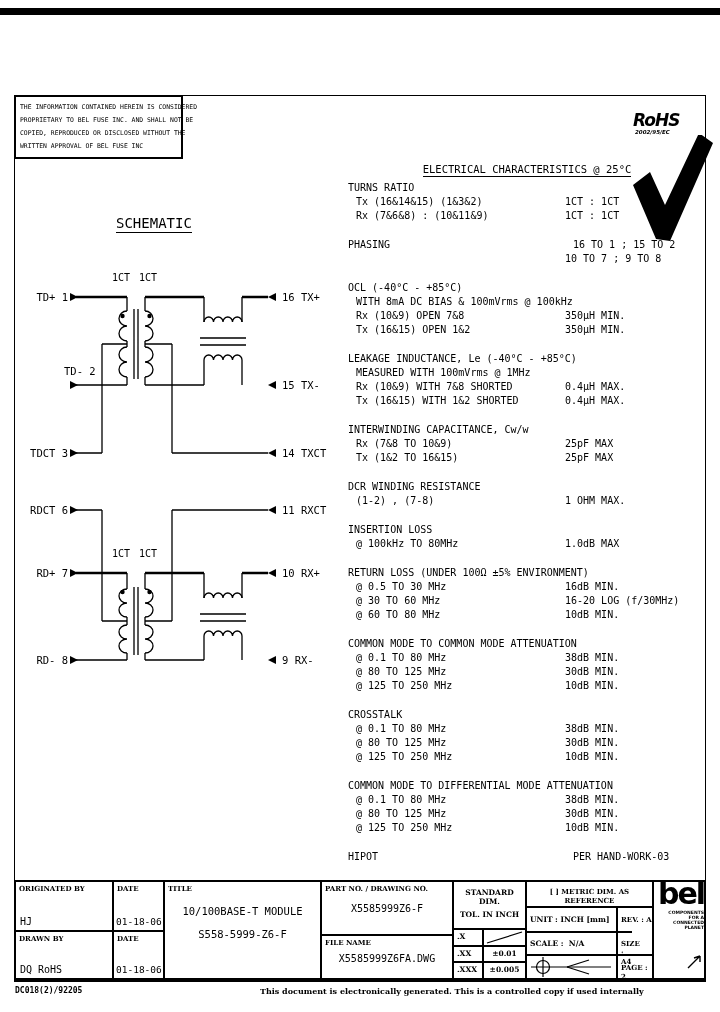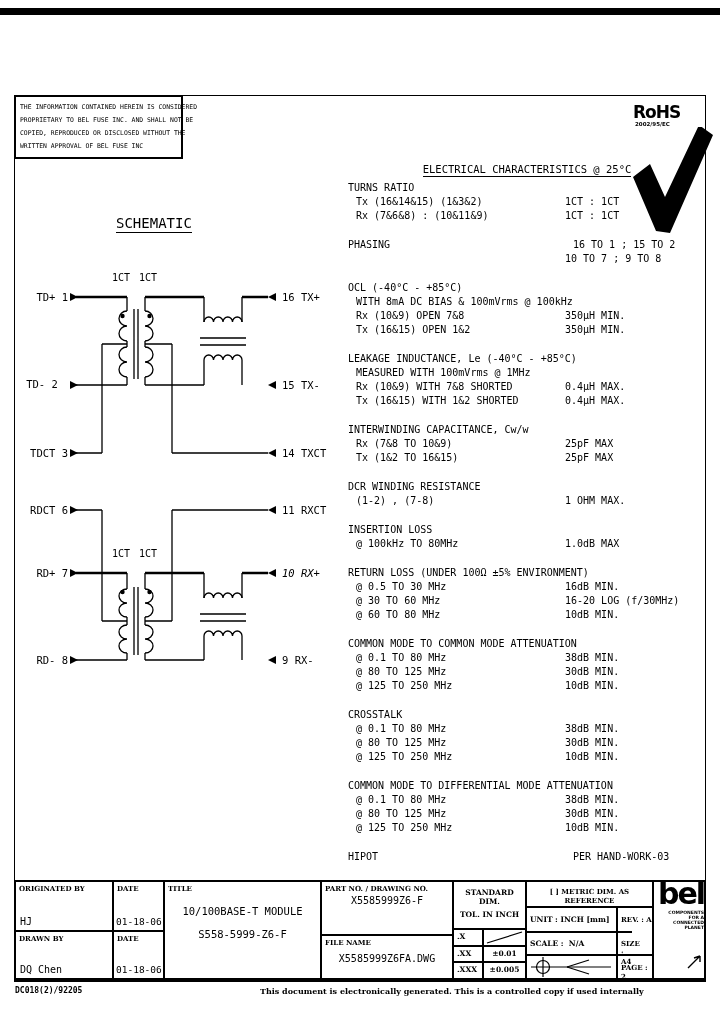"RoHS" #rohs { font-style: none -> italic; top: 104px -> 112px }
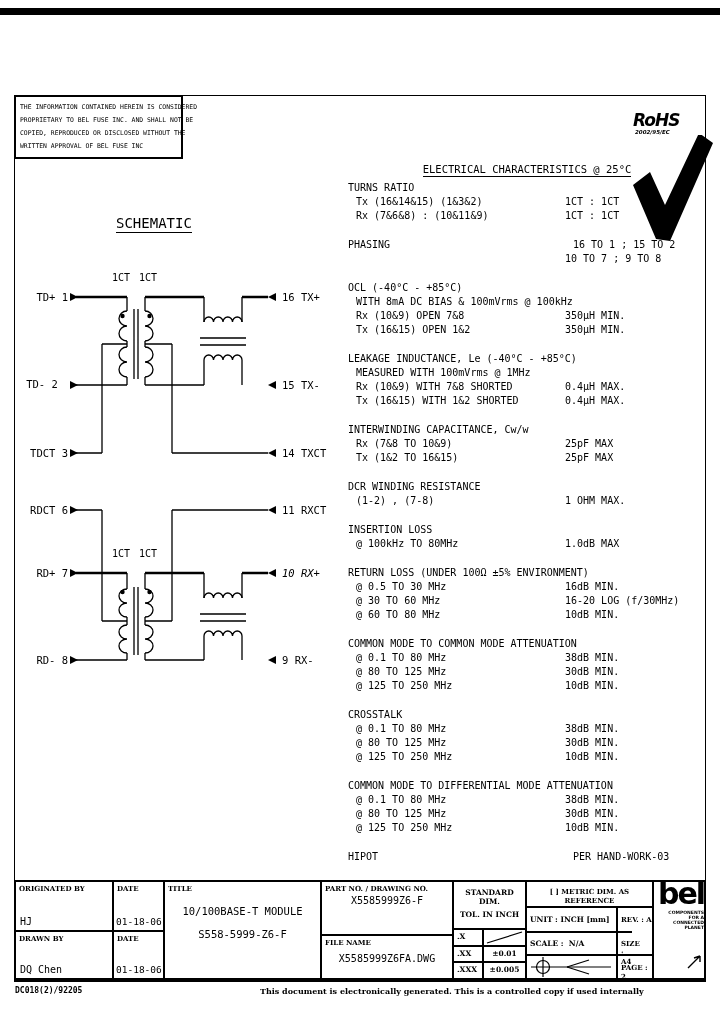"TD- 2" div.pin-label { padding-left: none -> 48px; text-align: center -> left; top: 378px -> 365px }
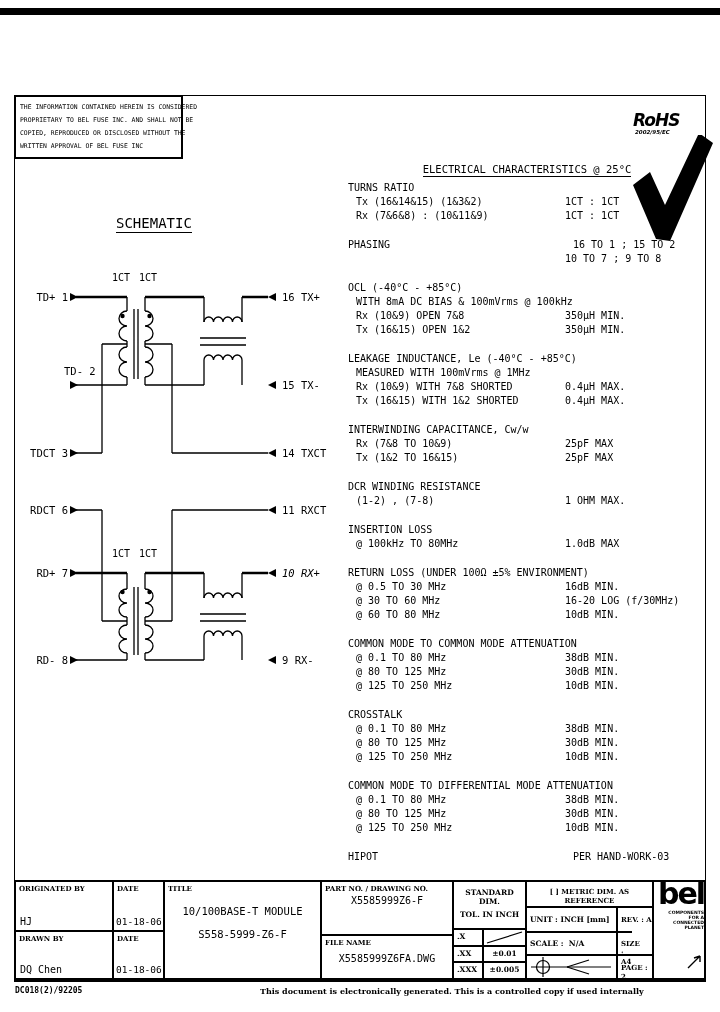"10 RX+" div.pin-label { font-style: italic -> none }
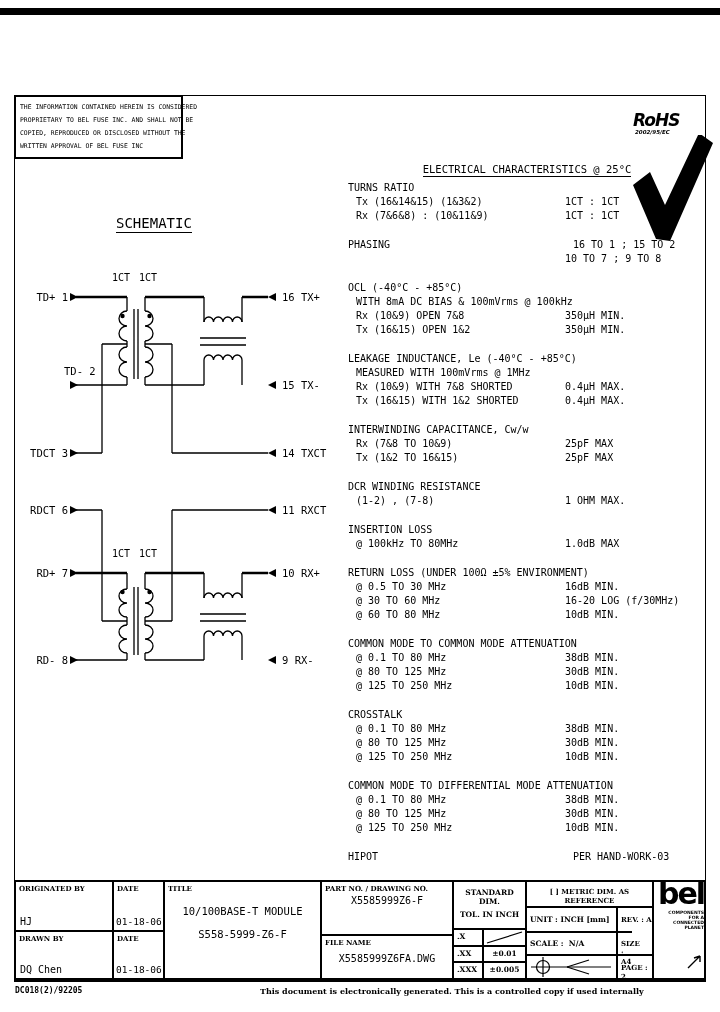"X5585999Z6-F" div.tb-val { margin-top: 2px -> 10px }
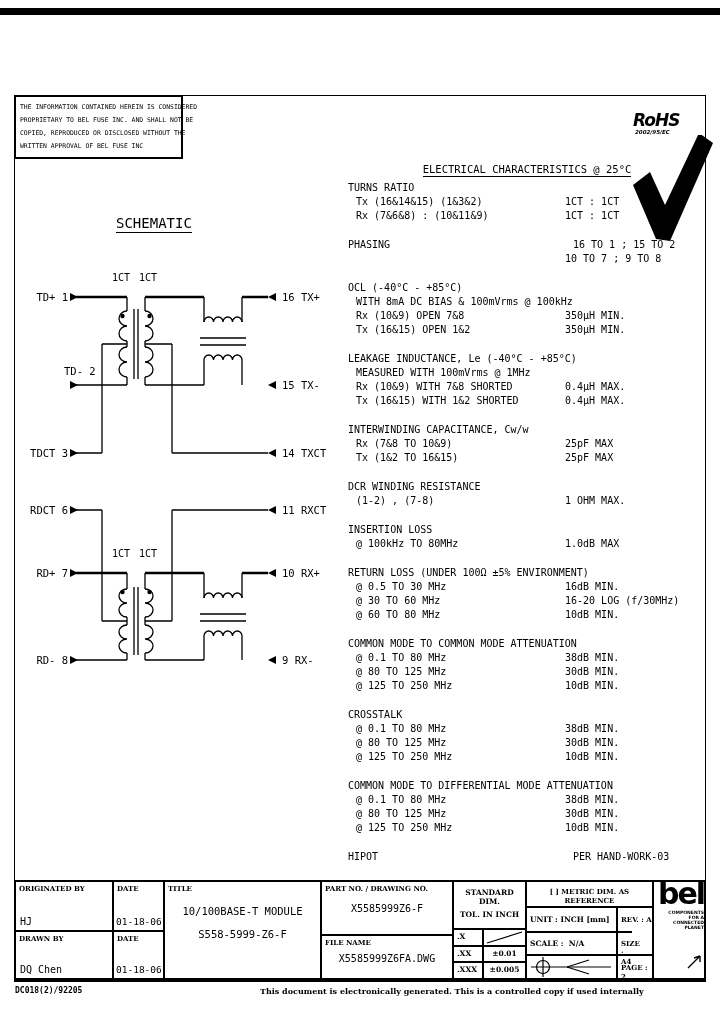"DQ Chen" div.tb-val { text: Chen -> RoHS }
